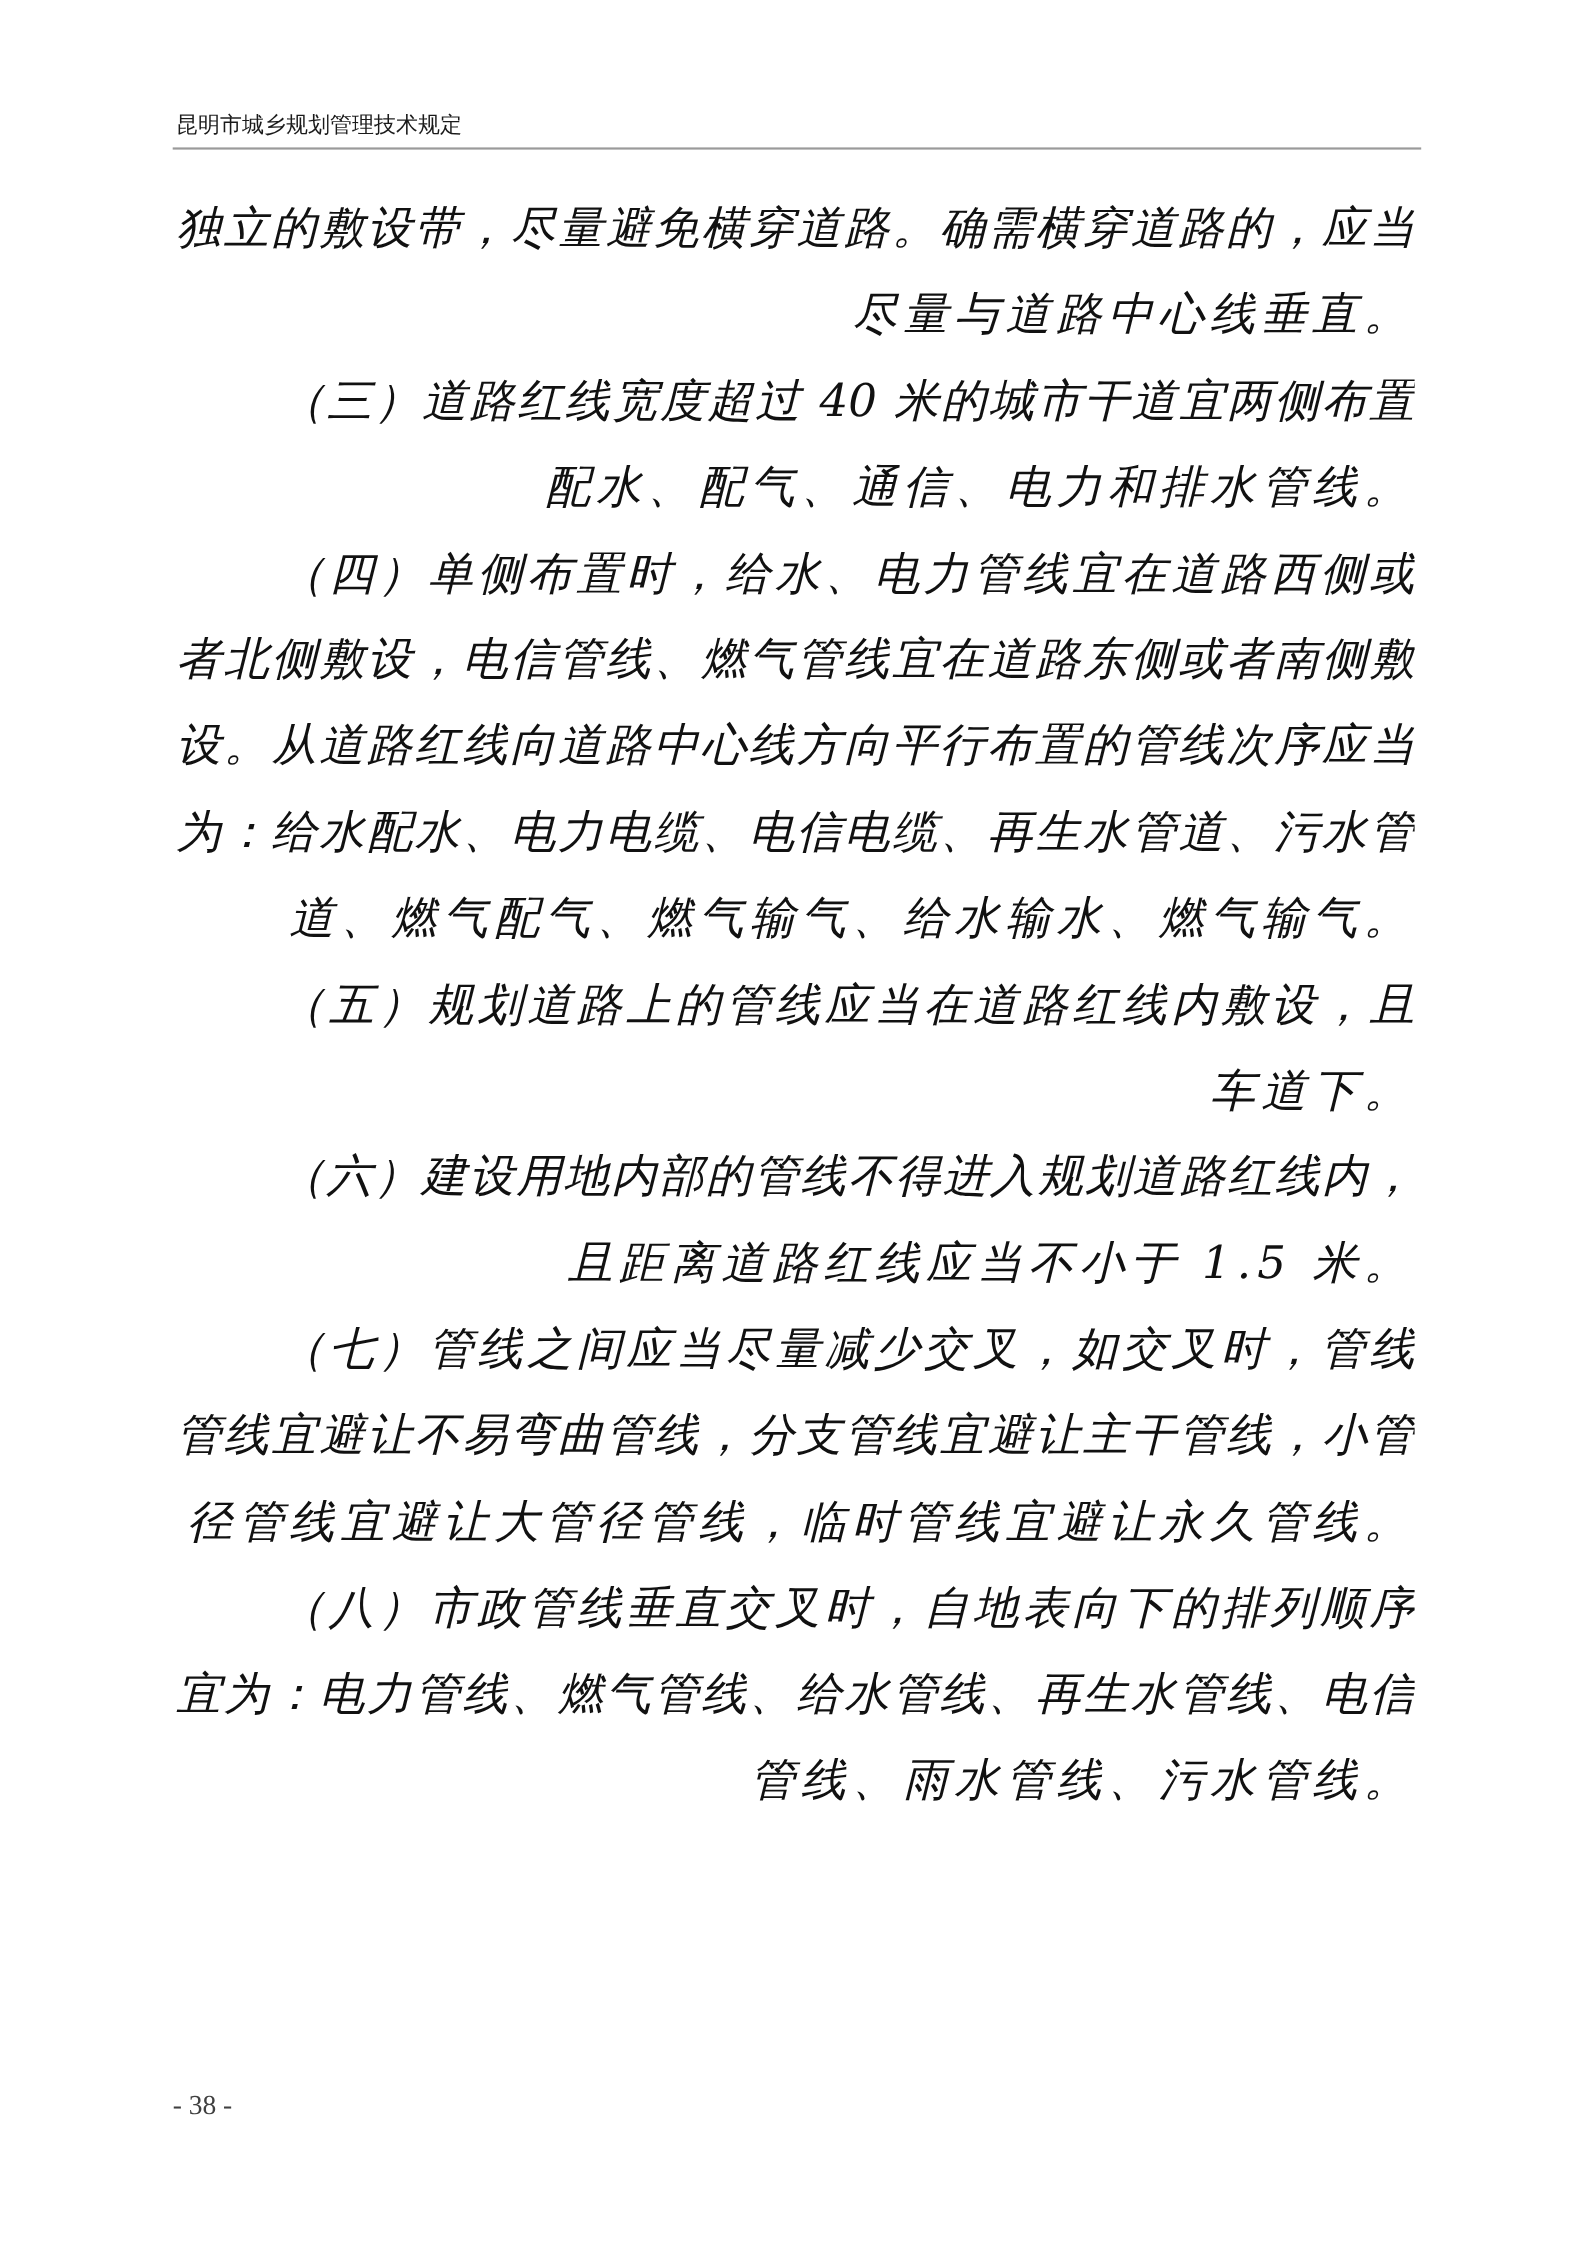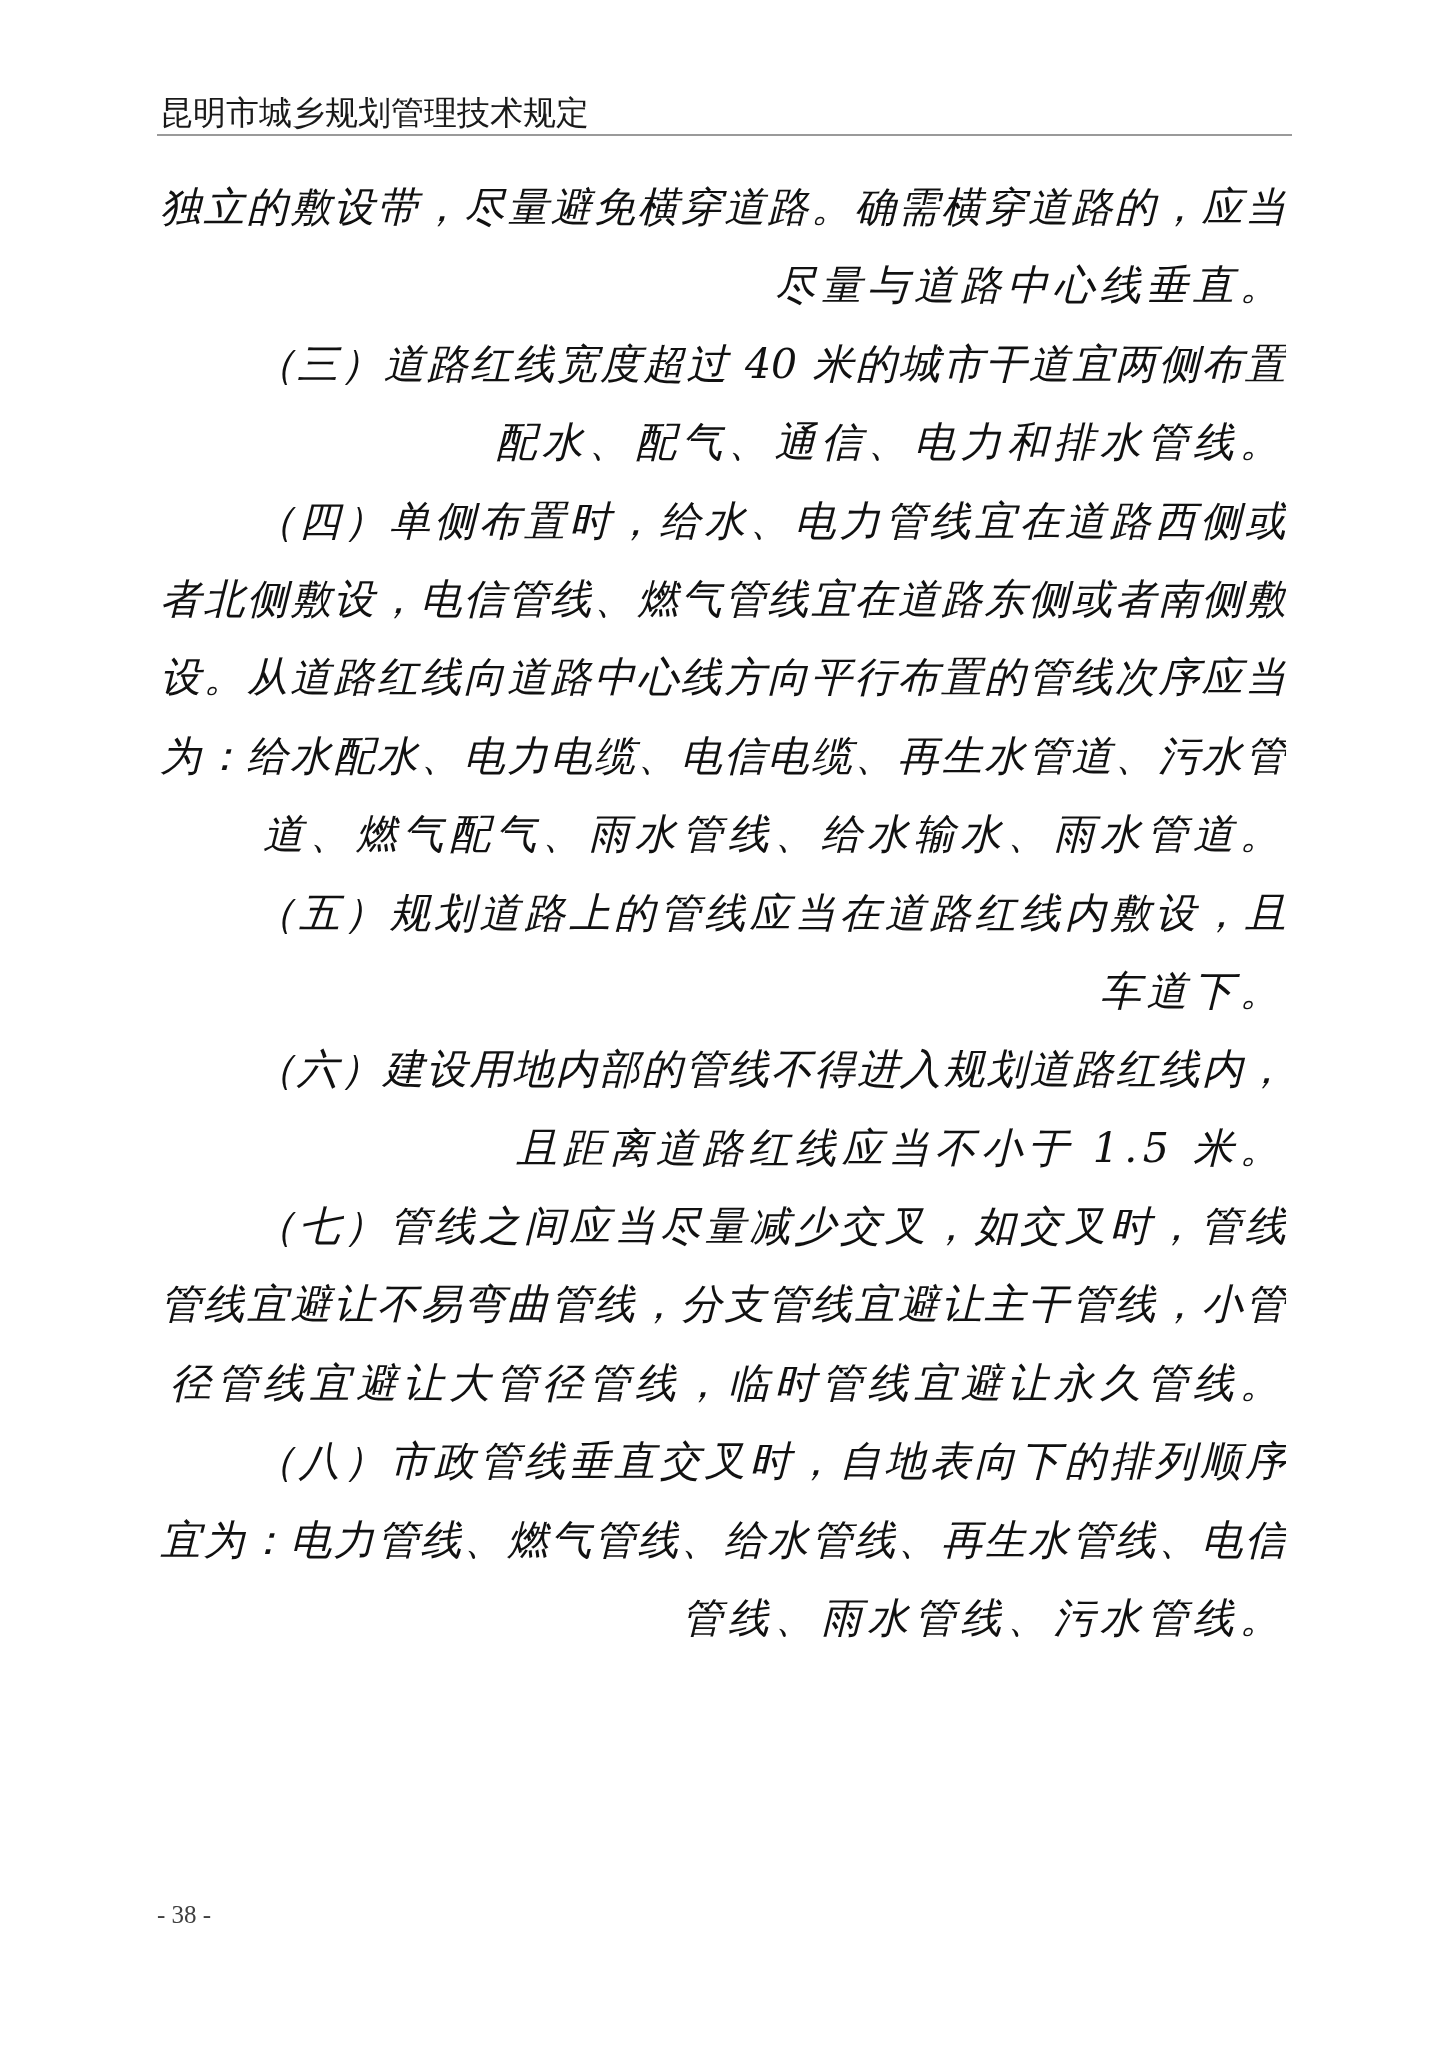"昆明市城乡规划管理技术规定" .running-header { font-size: 33px -> 20px }
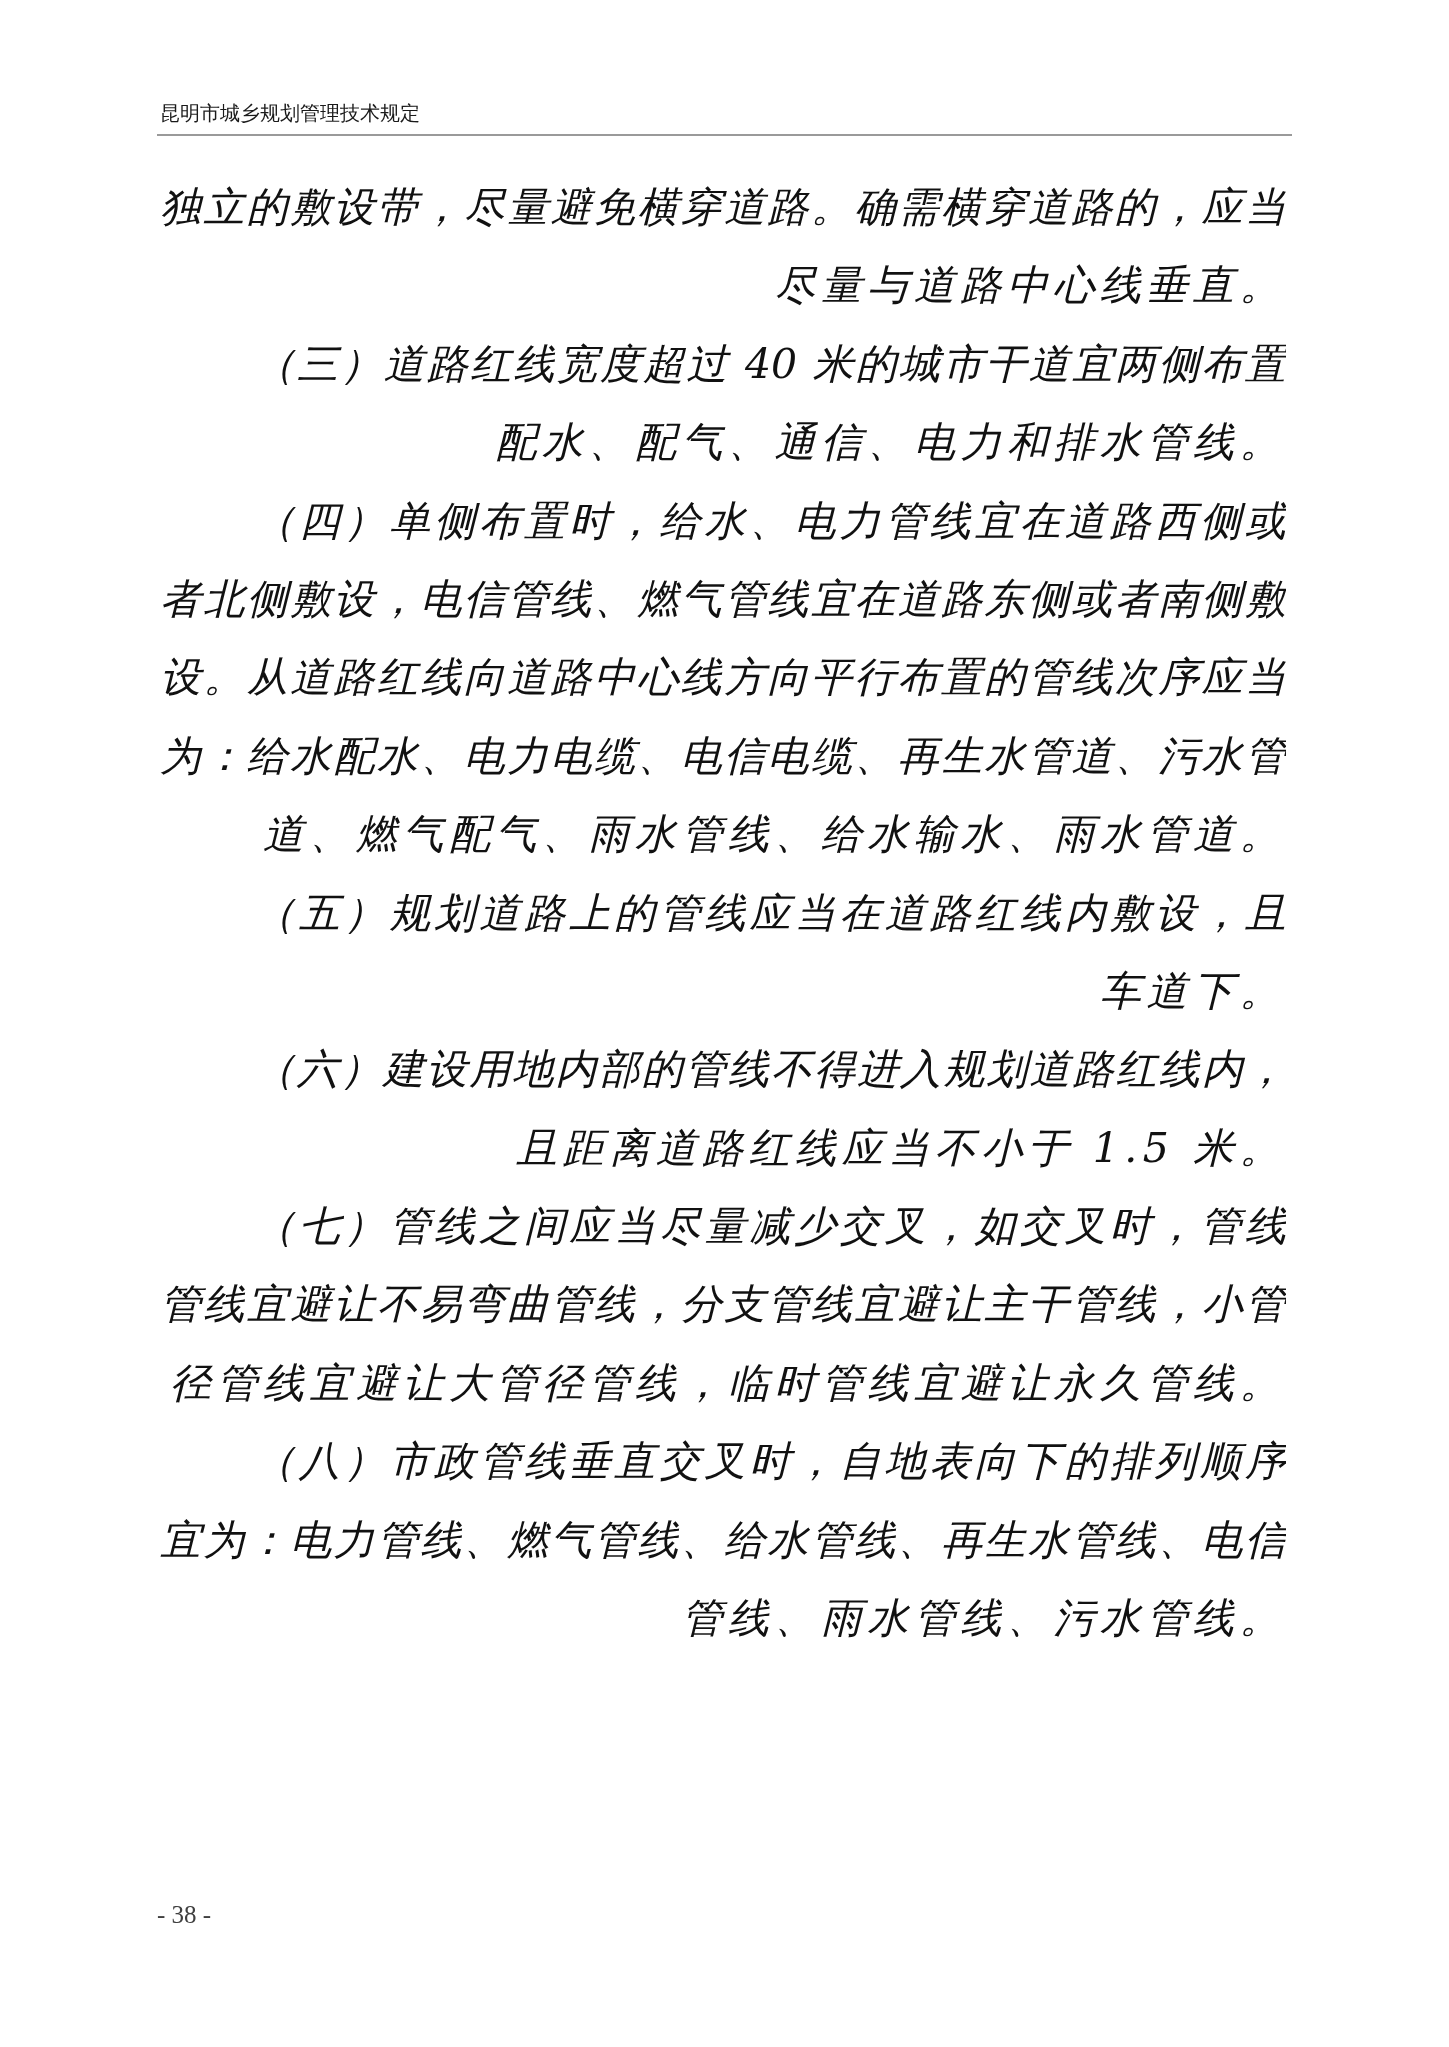"道、燃气配气、雨水管线、给水输水、雨水管道。" div.line { text: 雨水管线、给水输水、雨水管道 -> 燃气输气、给水输水、燃气输气 }
